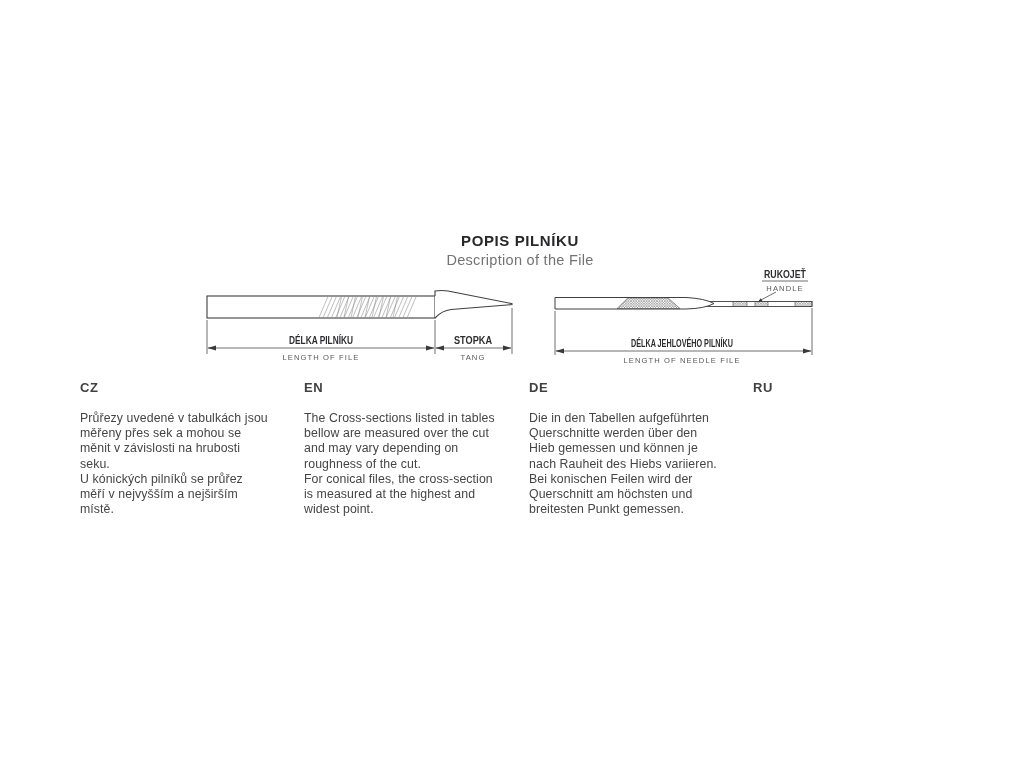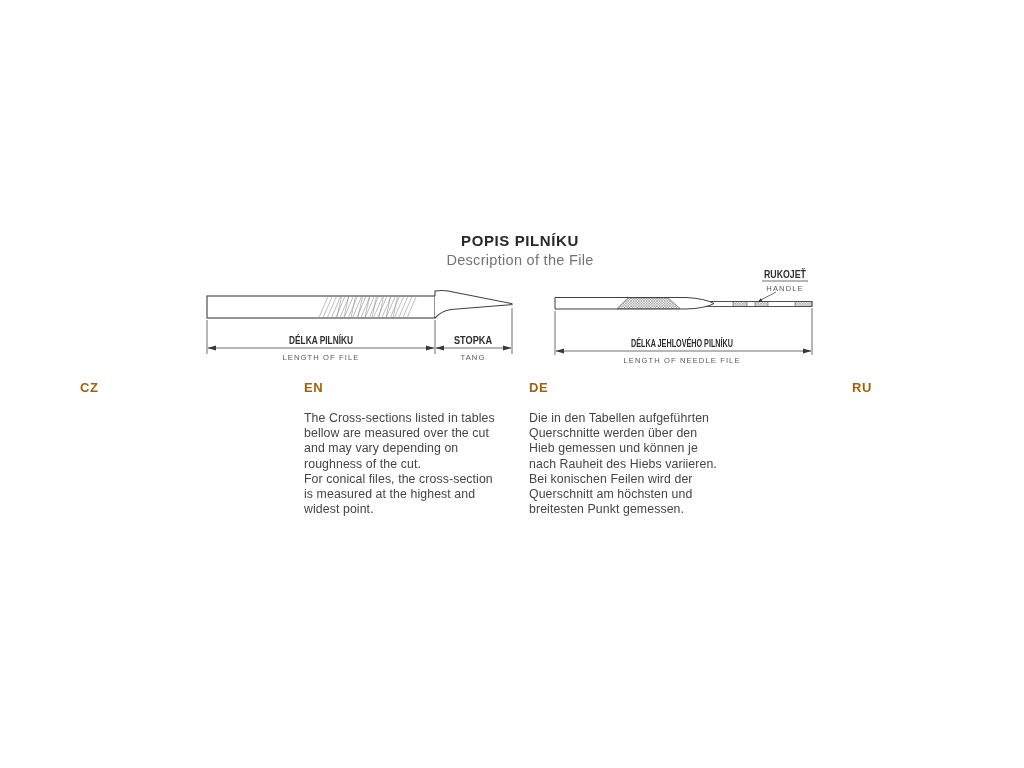"CZ" .lang-head { color: #a16207 -> #404040 }
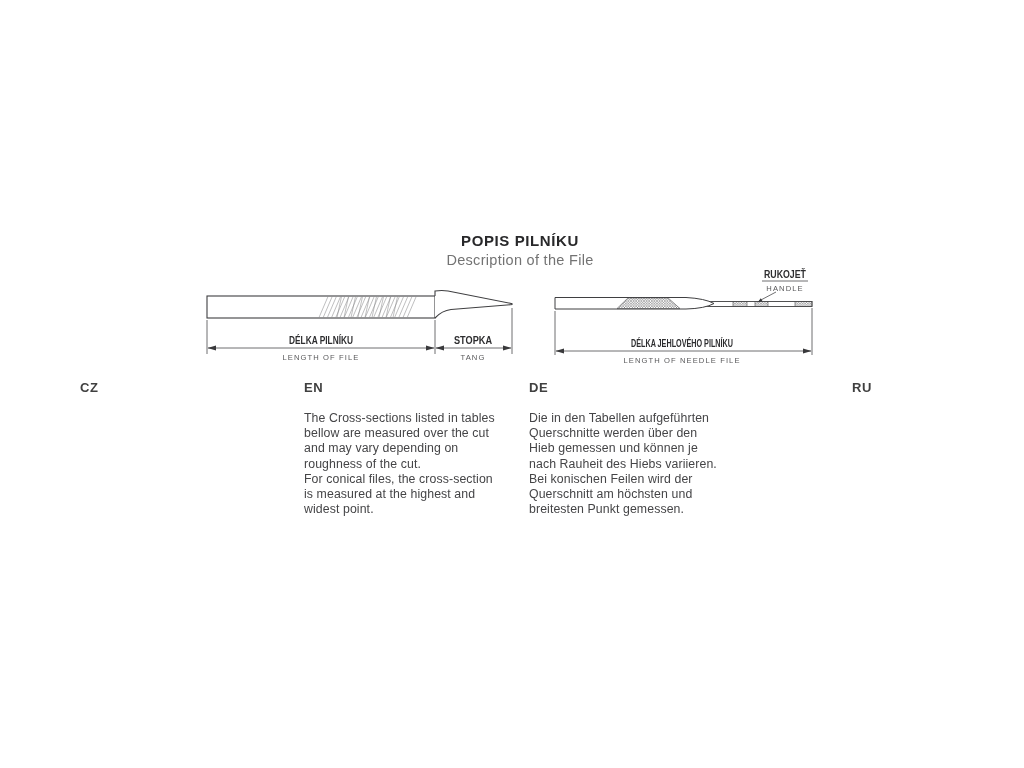"RU" #col-ru { text-align: center -> none }
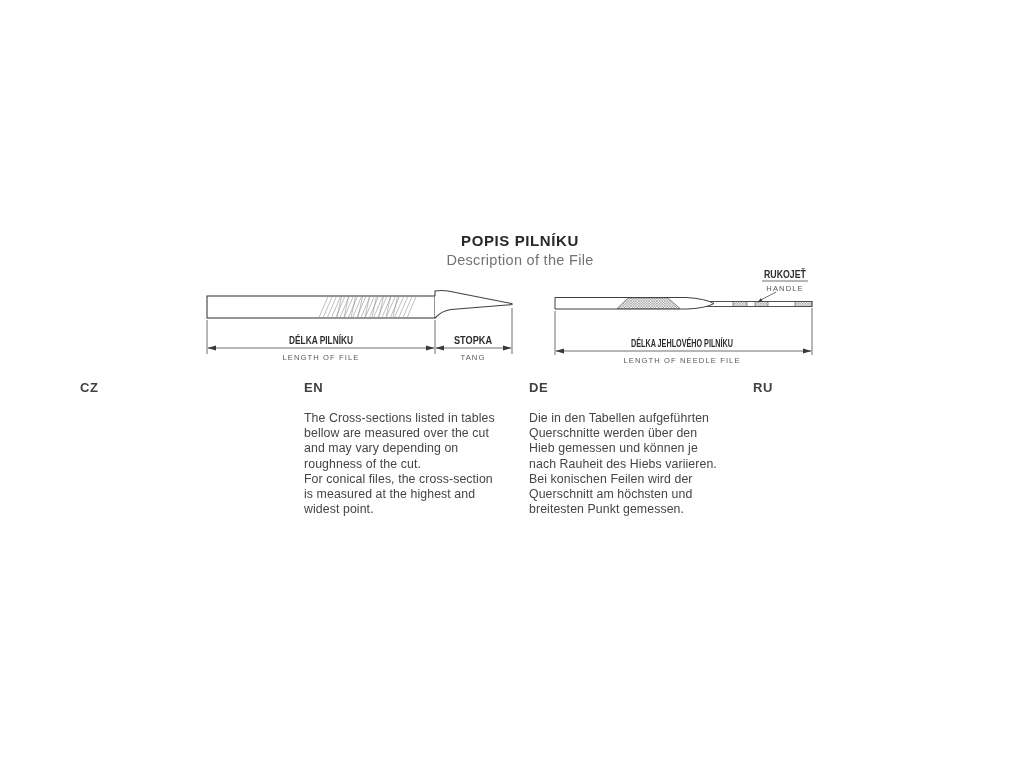"Průřezy uvedené v tabulkách jsou" div.lang-text { html: none -> <div>Průřezy uvedené v tabulkách jsou měřeny přes sek a mohou se měnit v závislosti na hrubosti seku. U kónických pilníků se průřez měří v nejvyšším a nejširším místě.</div> }
